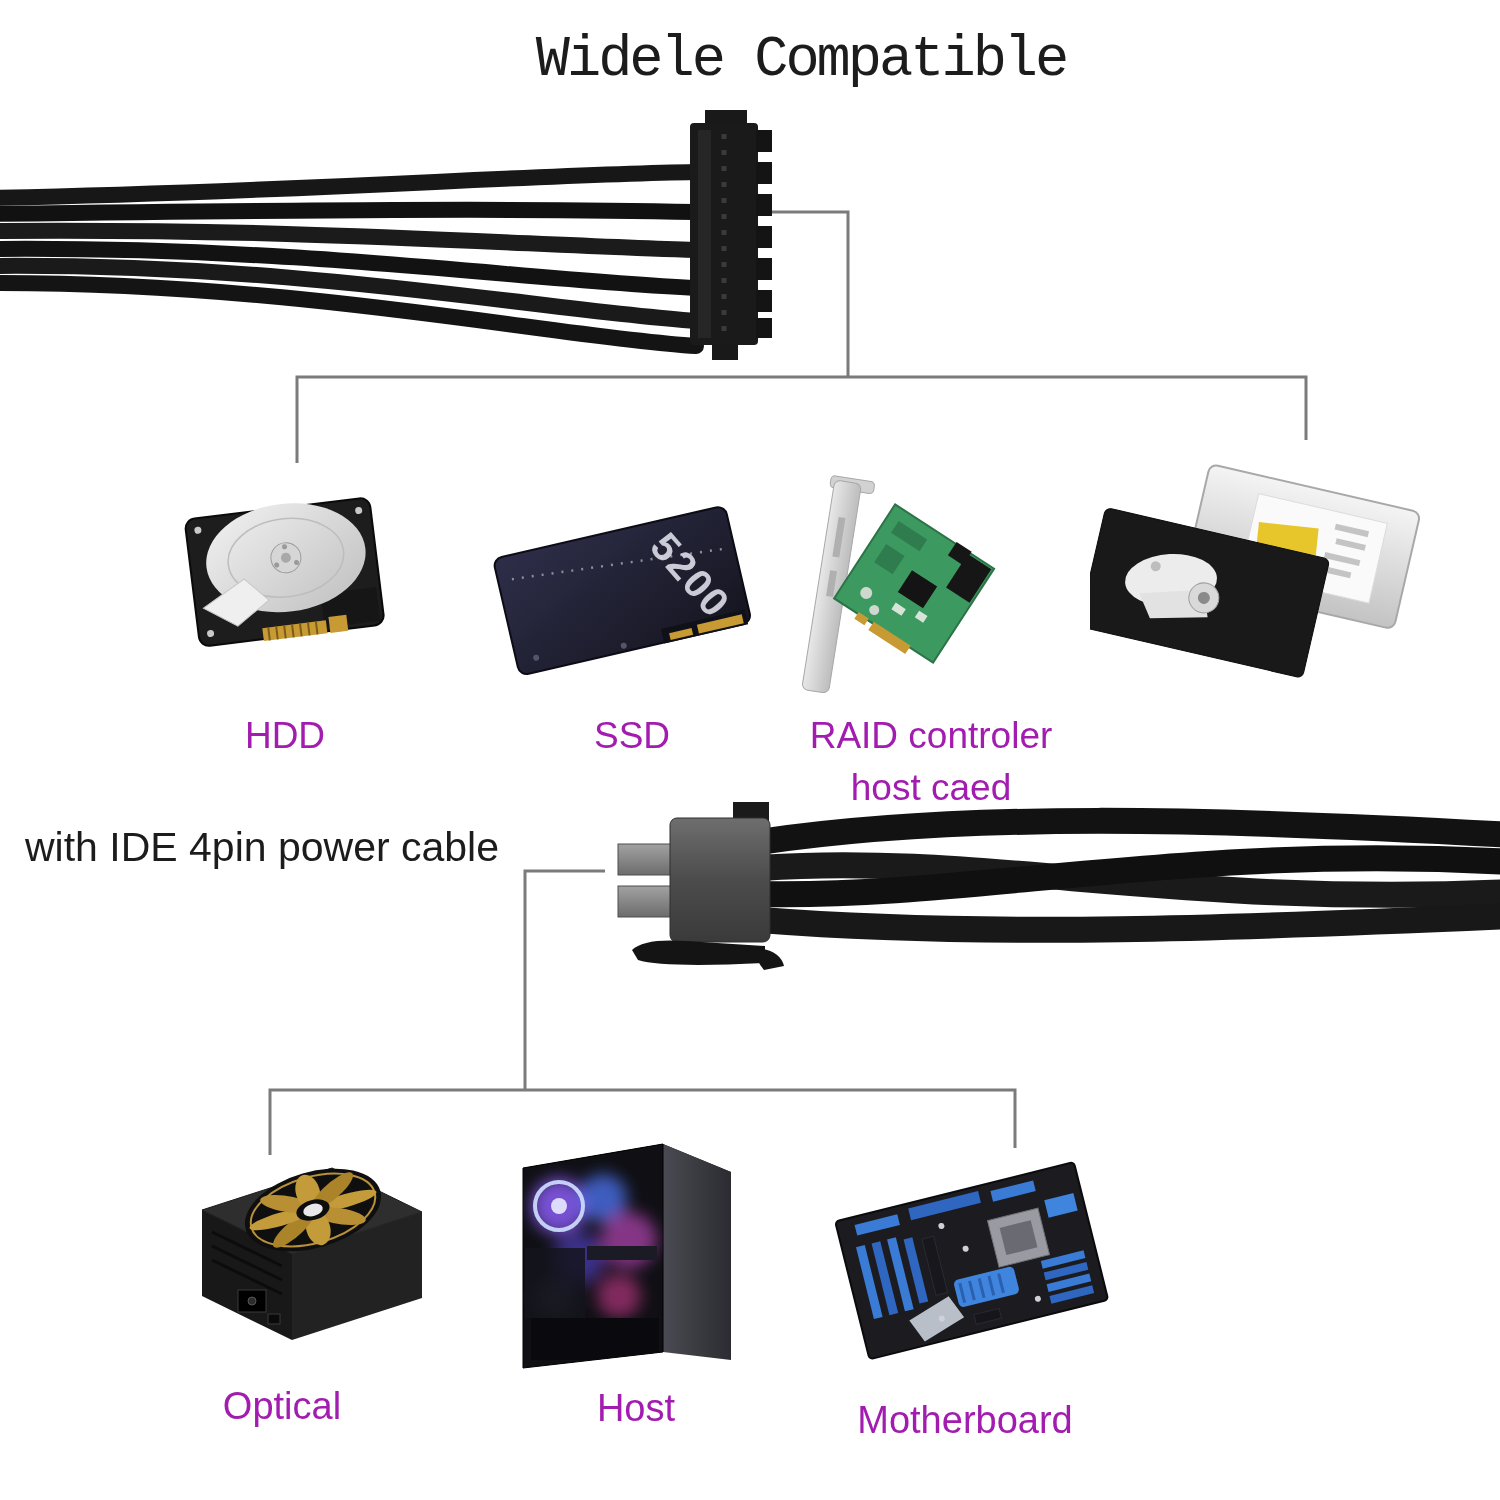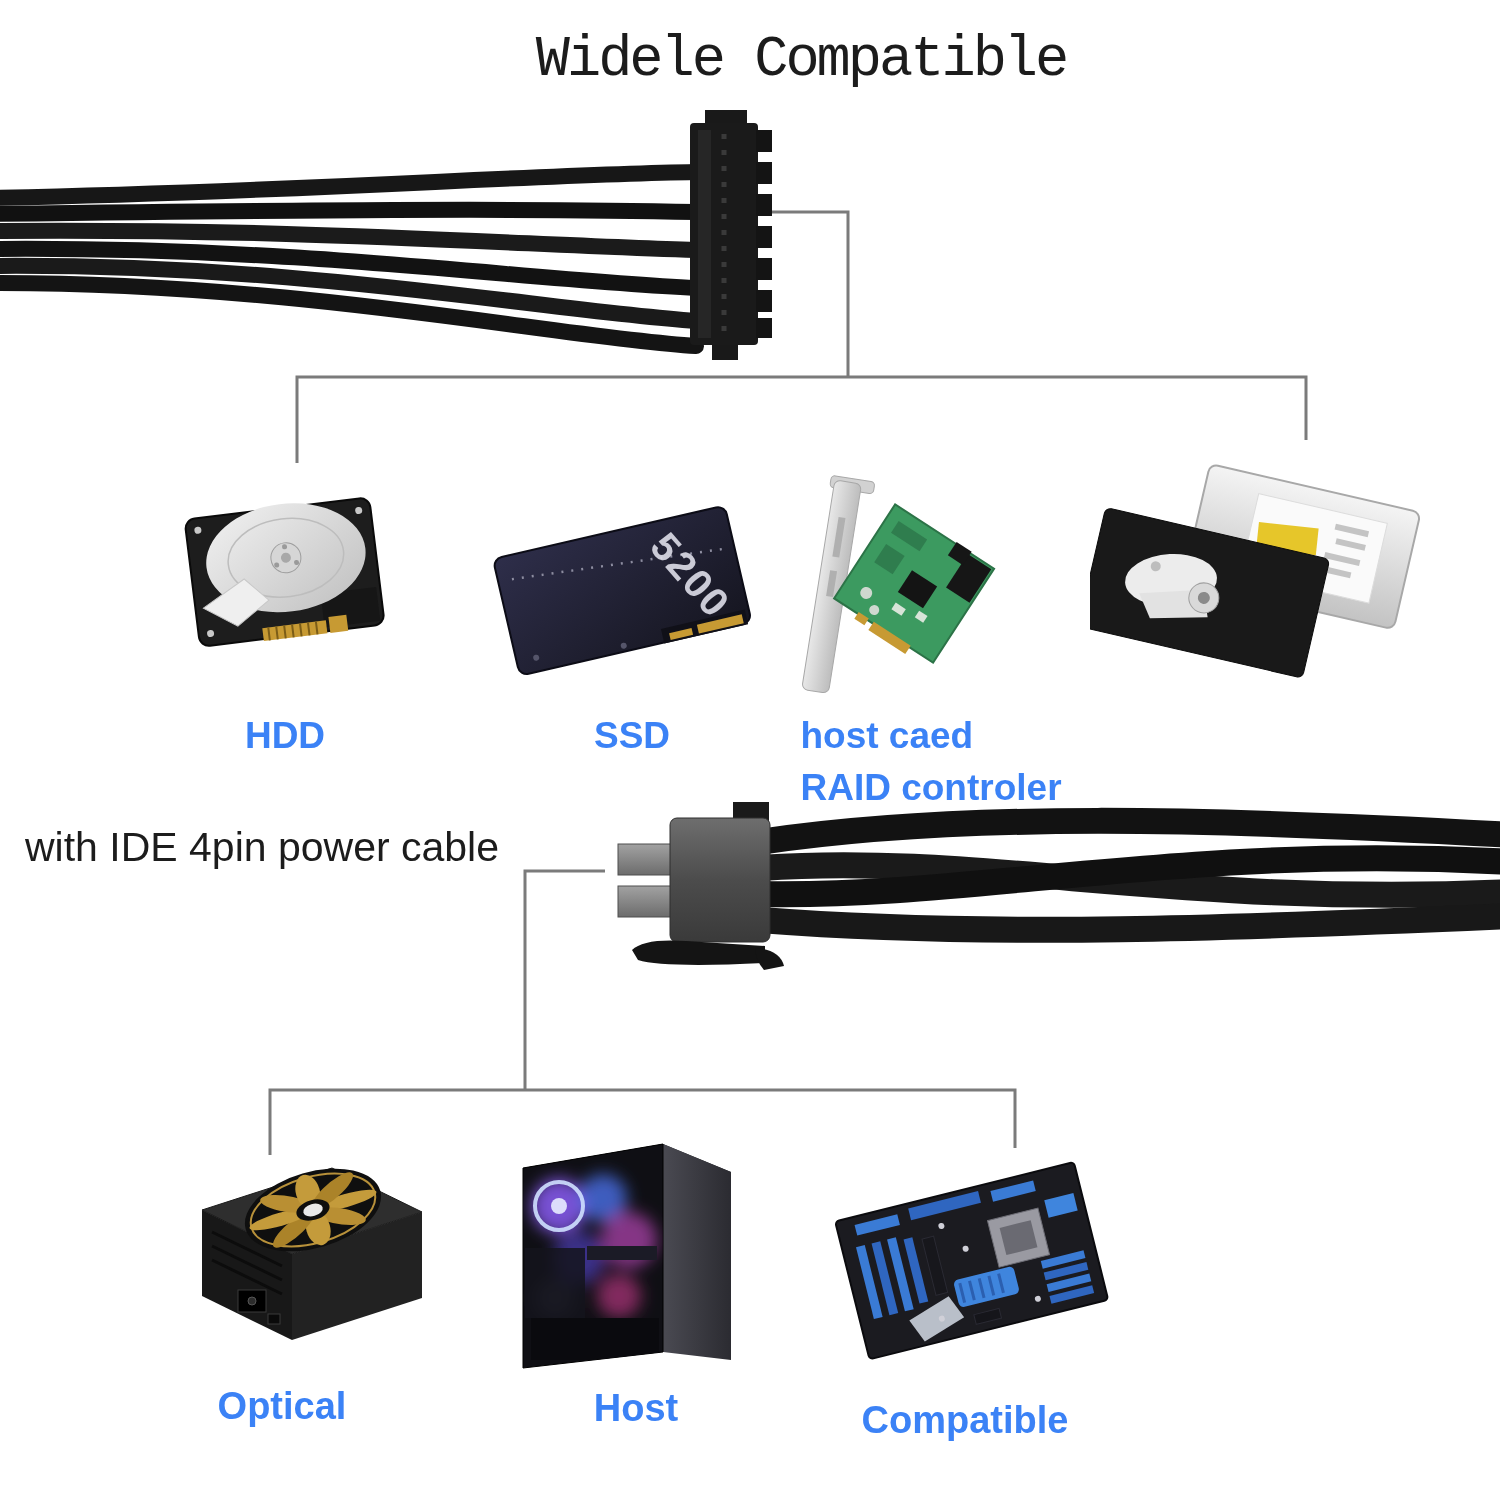"HDD" .dev-label { color: #3b82f6 -> #a21caf; font-weight: bold -> normal; text-align: none -> center }
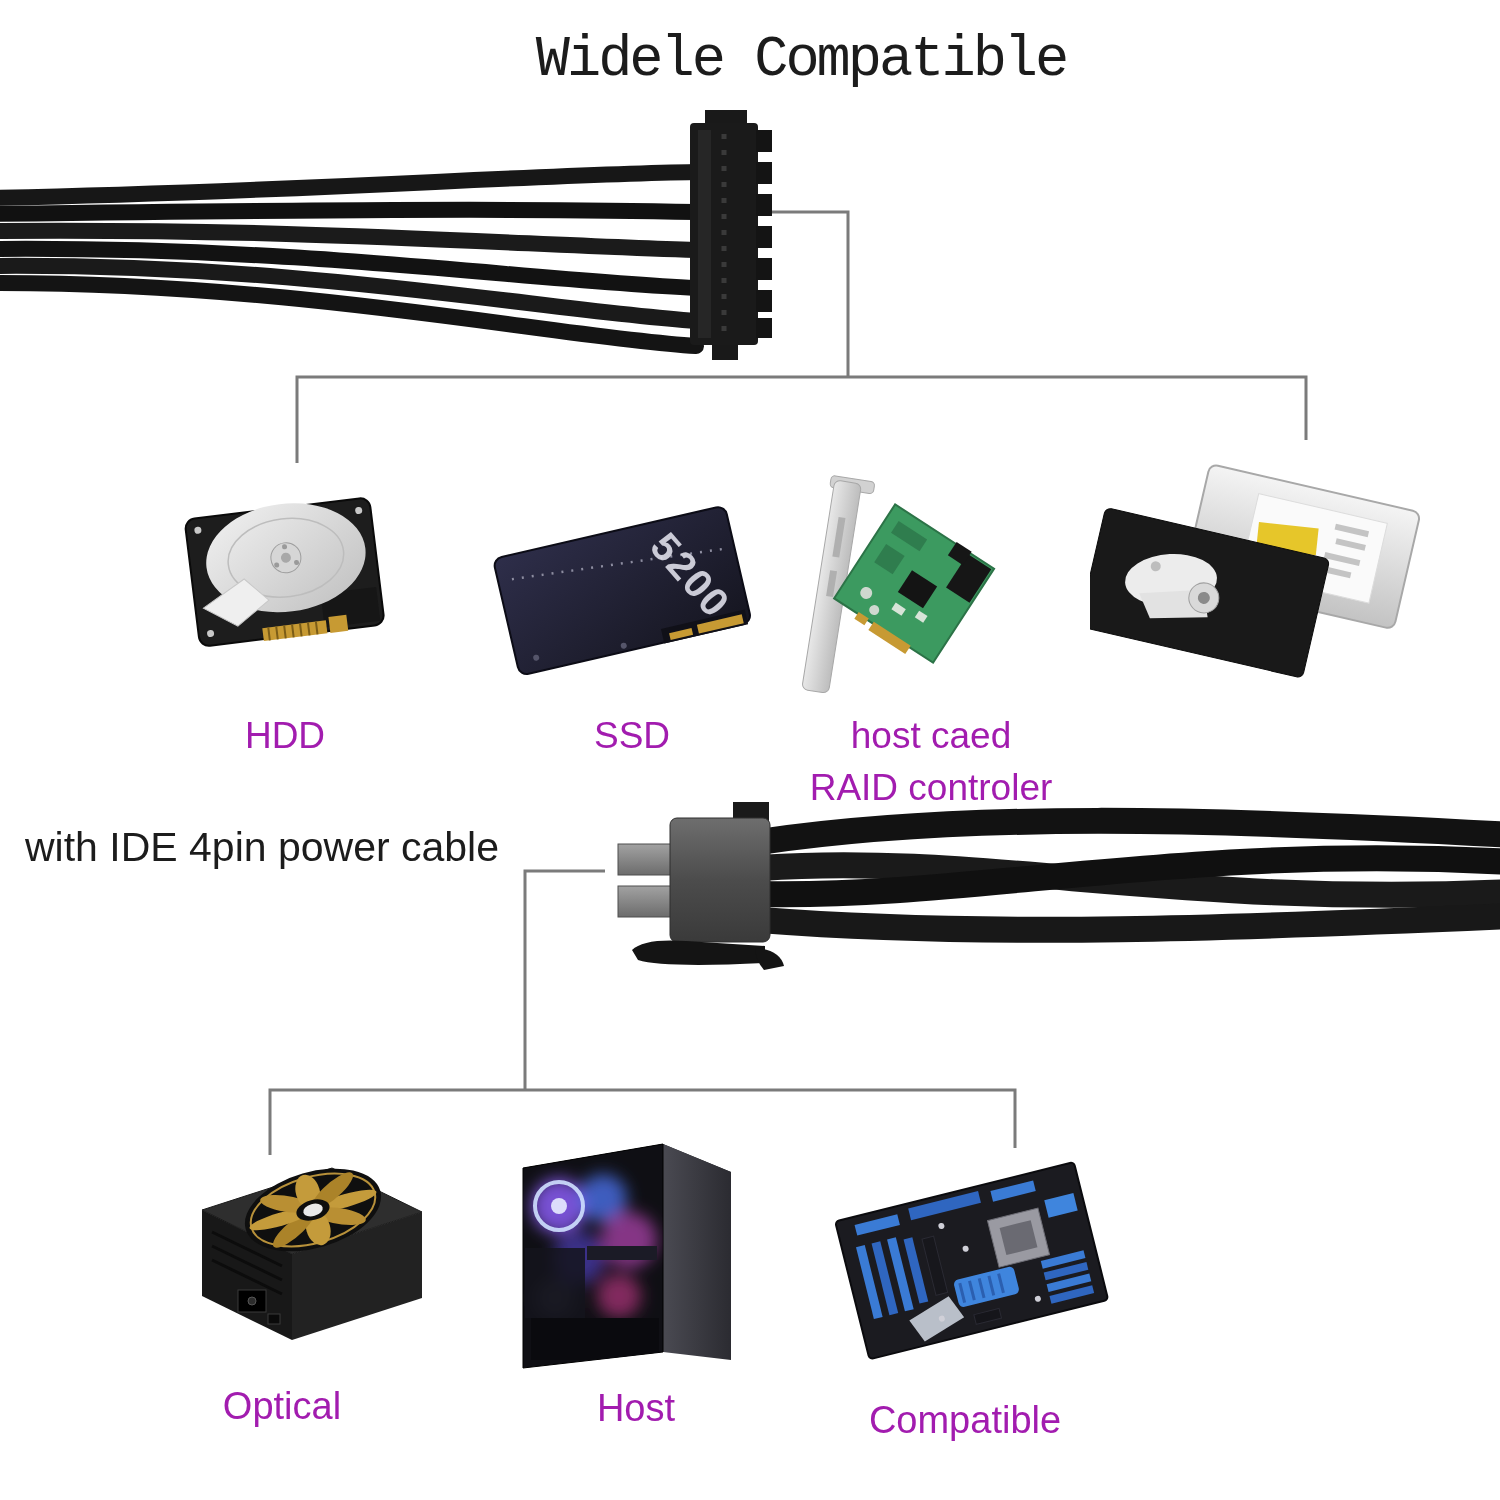"host caed" div { order: before "RAID controler" -> after "RAID controler" }
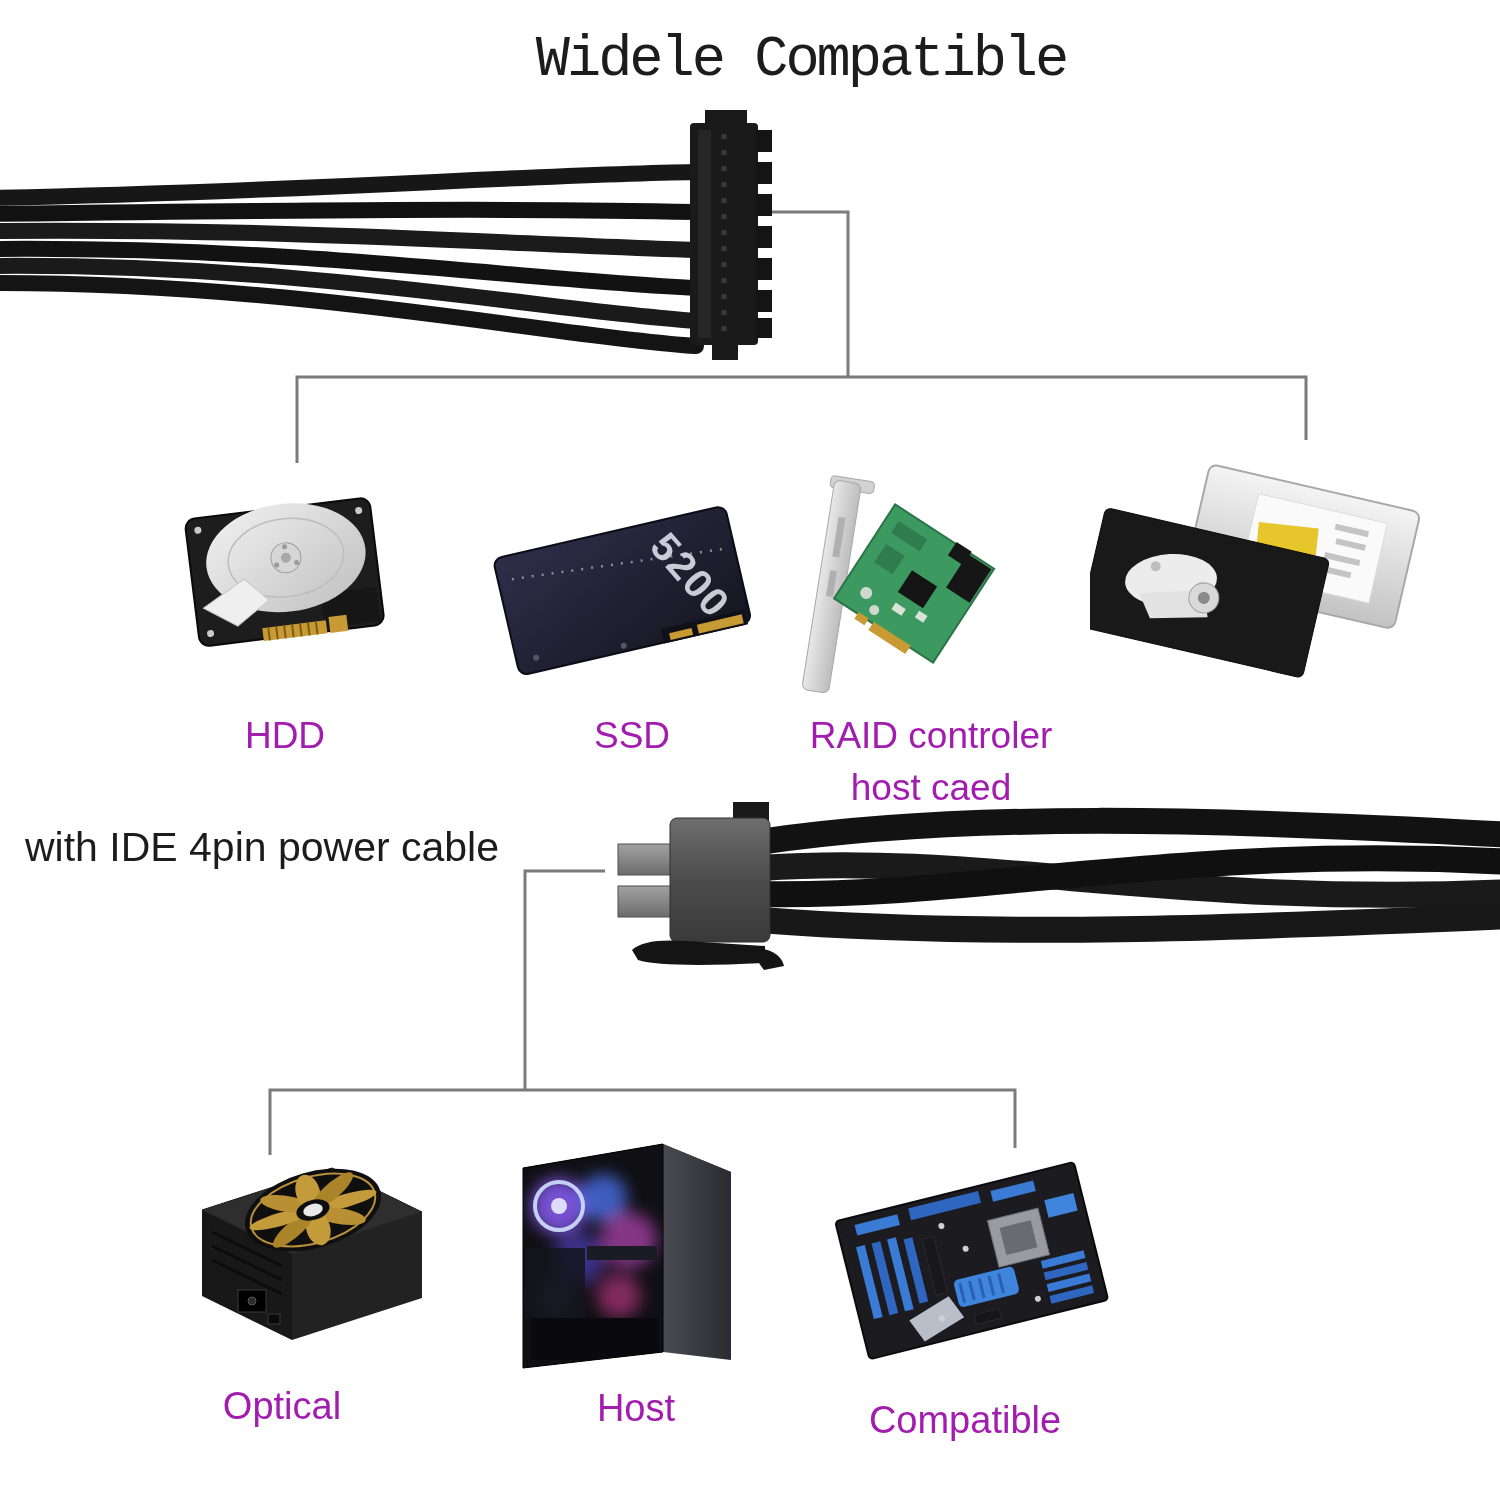"Compatible" div { text: Compatible -> Motherboard }
